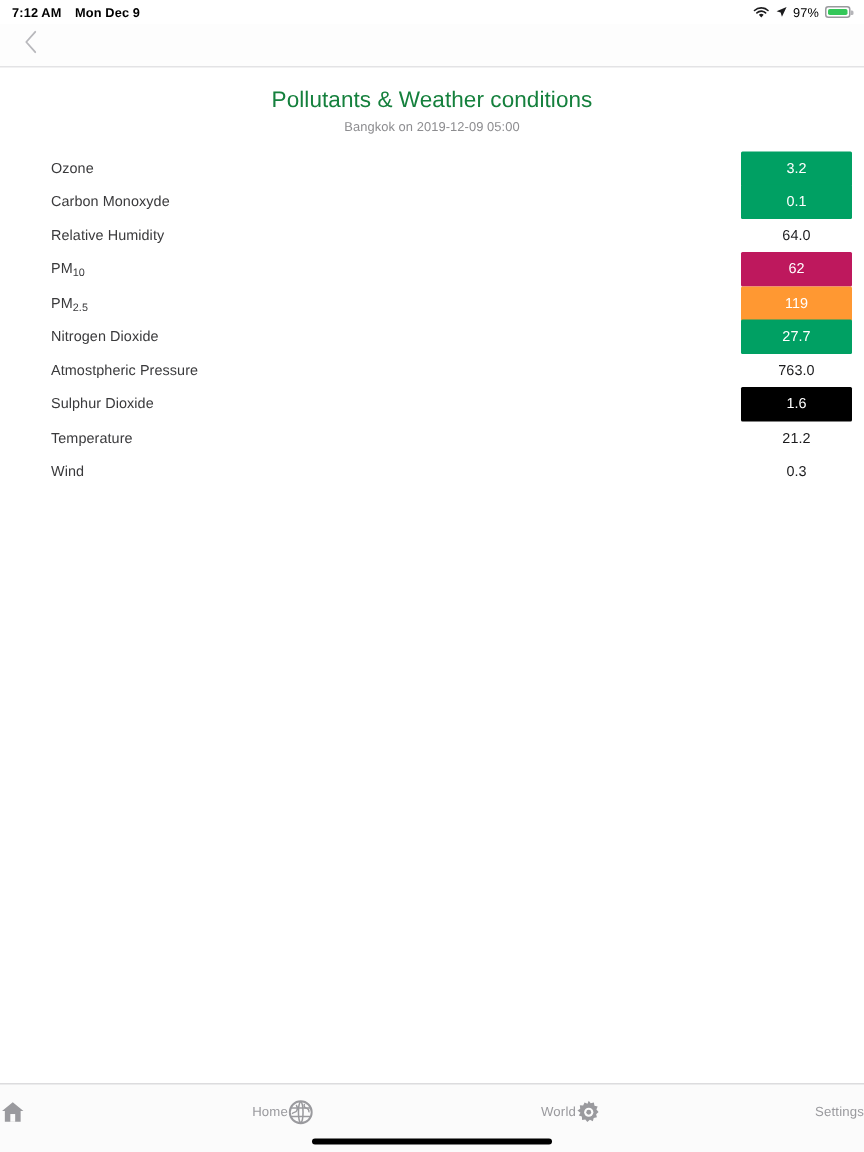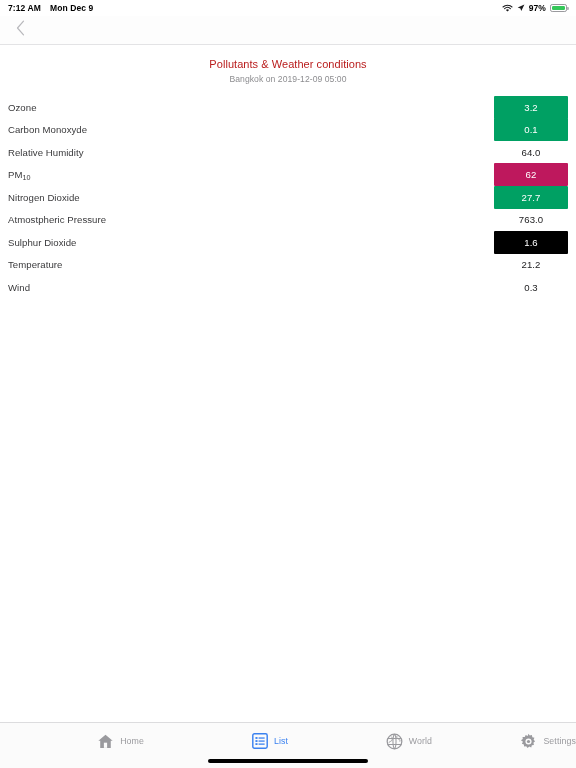"97%" .sb-pct { font-weight: 700 -> 400 }
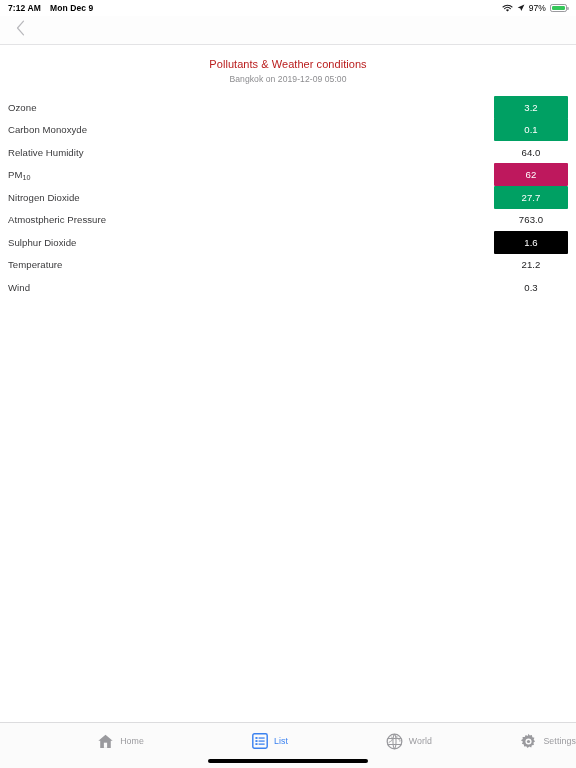"Pollutants & Weather conditions" .page-title { color: #b91c1c -> #15803d; font-size: 11px -> 15px }
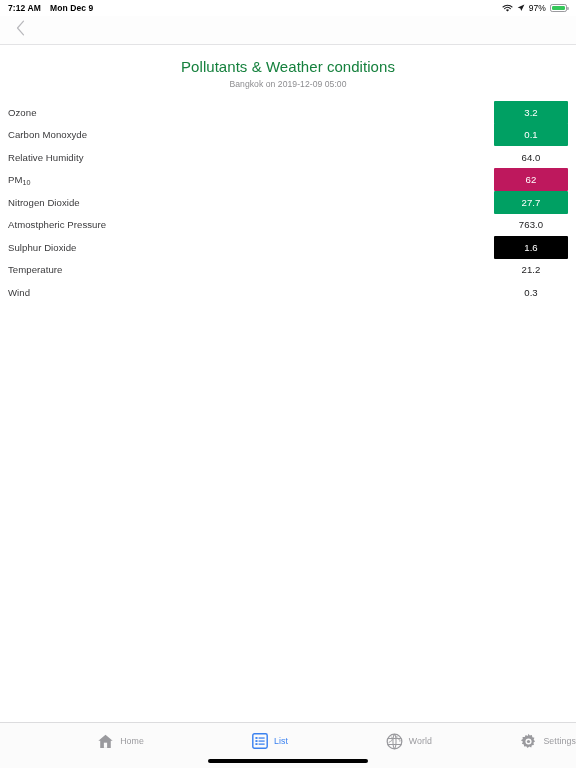"Ozone" .row-label { margin-left: none -> 26px }
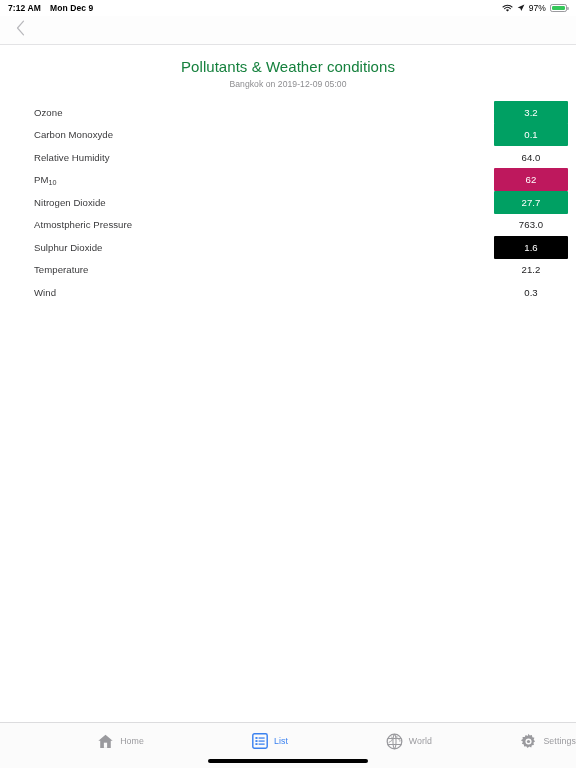"PM2.5" div.row { html: none -> <div> <div>PM<sub>2.5</sub></div> <div>119</div> </div> }
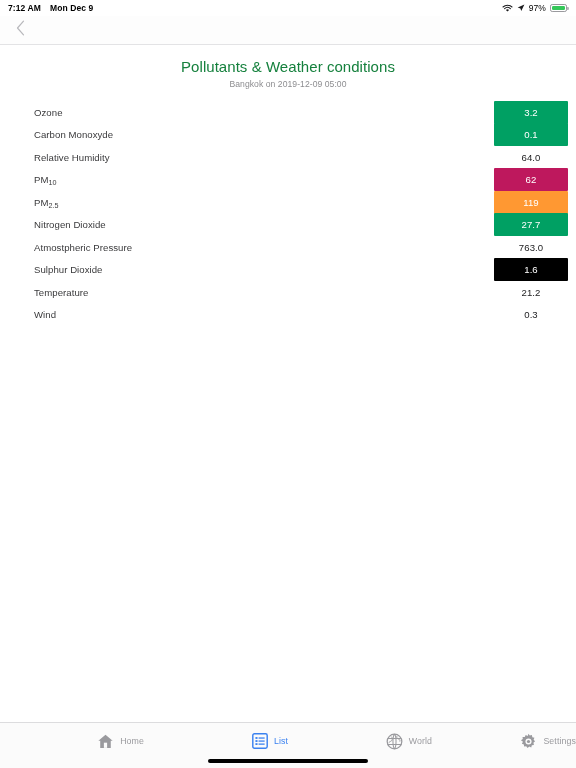"Home" .tab { justify-content: flex-end -> space-between }
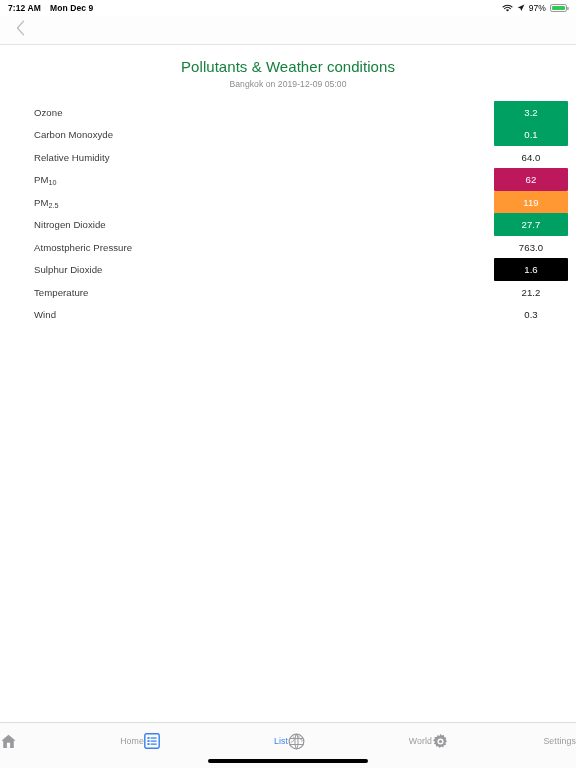"List" div.tab { html: <div> <span> <svg> <rect></rect> <rect></rect> <rect></rect> <rect></rect> <rect></rect> <rect></rect> <rect></rect> </svg> </span> <span>List</span> </div> -> none }
